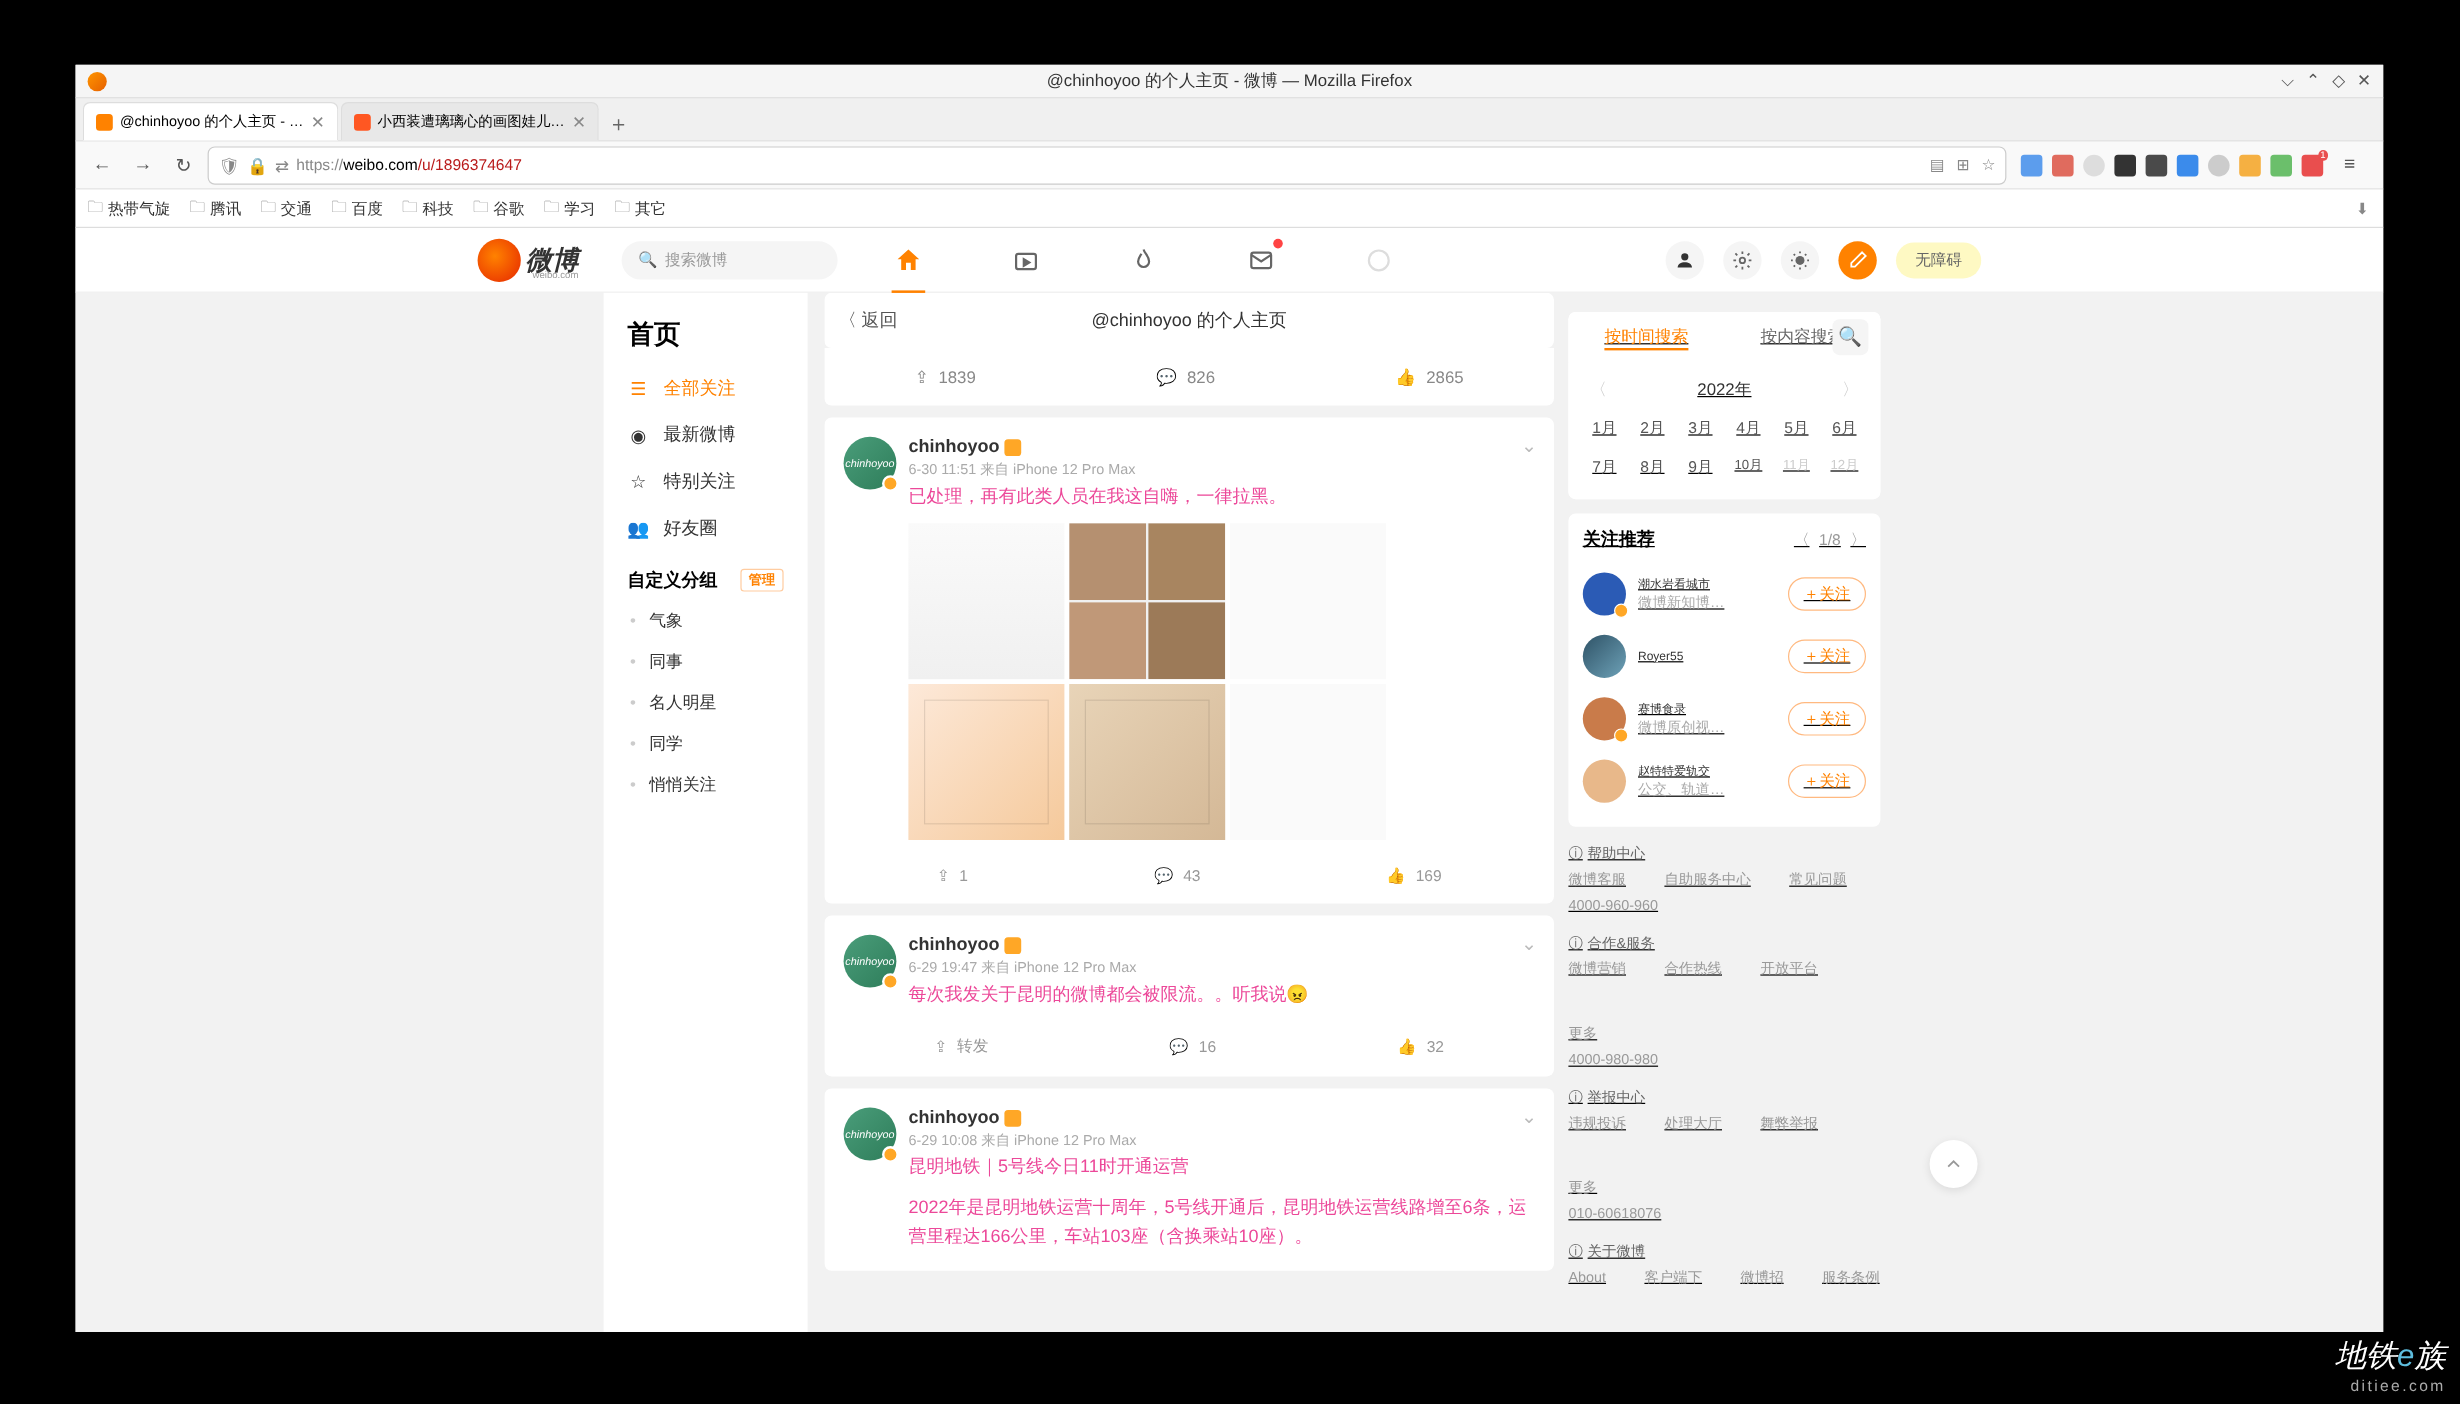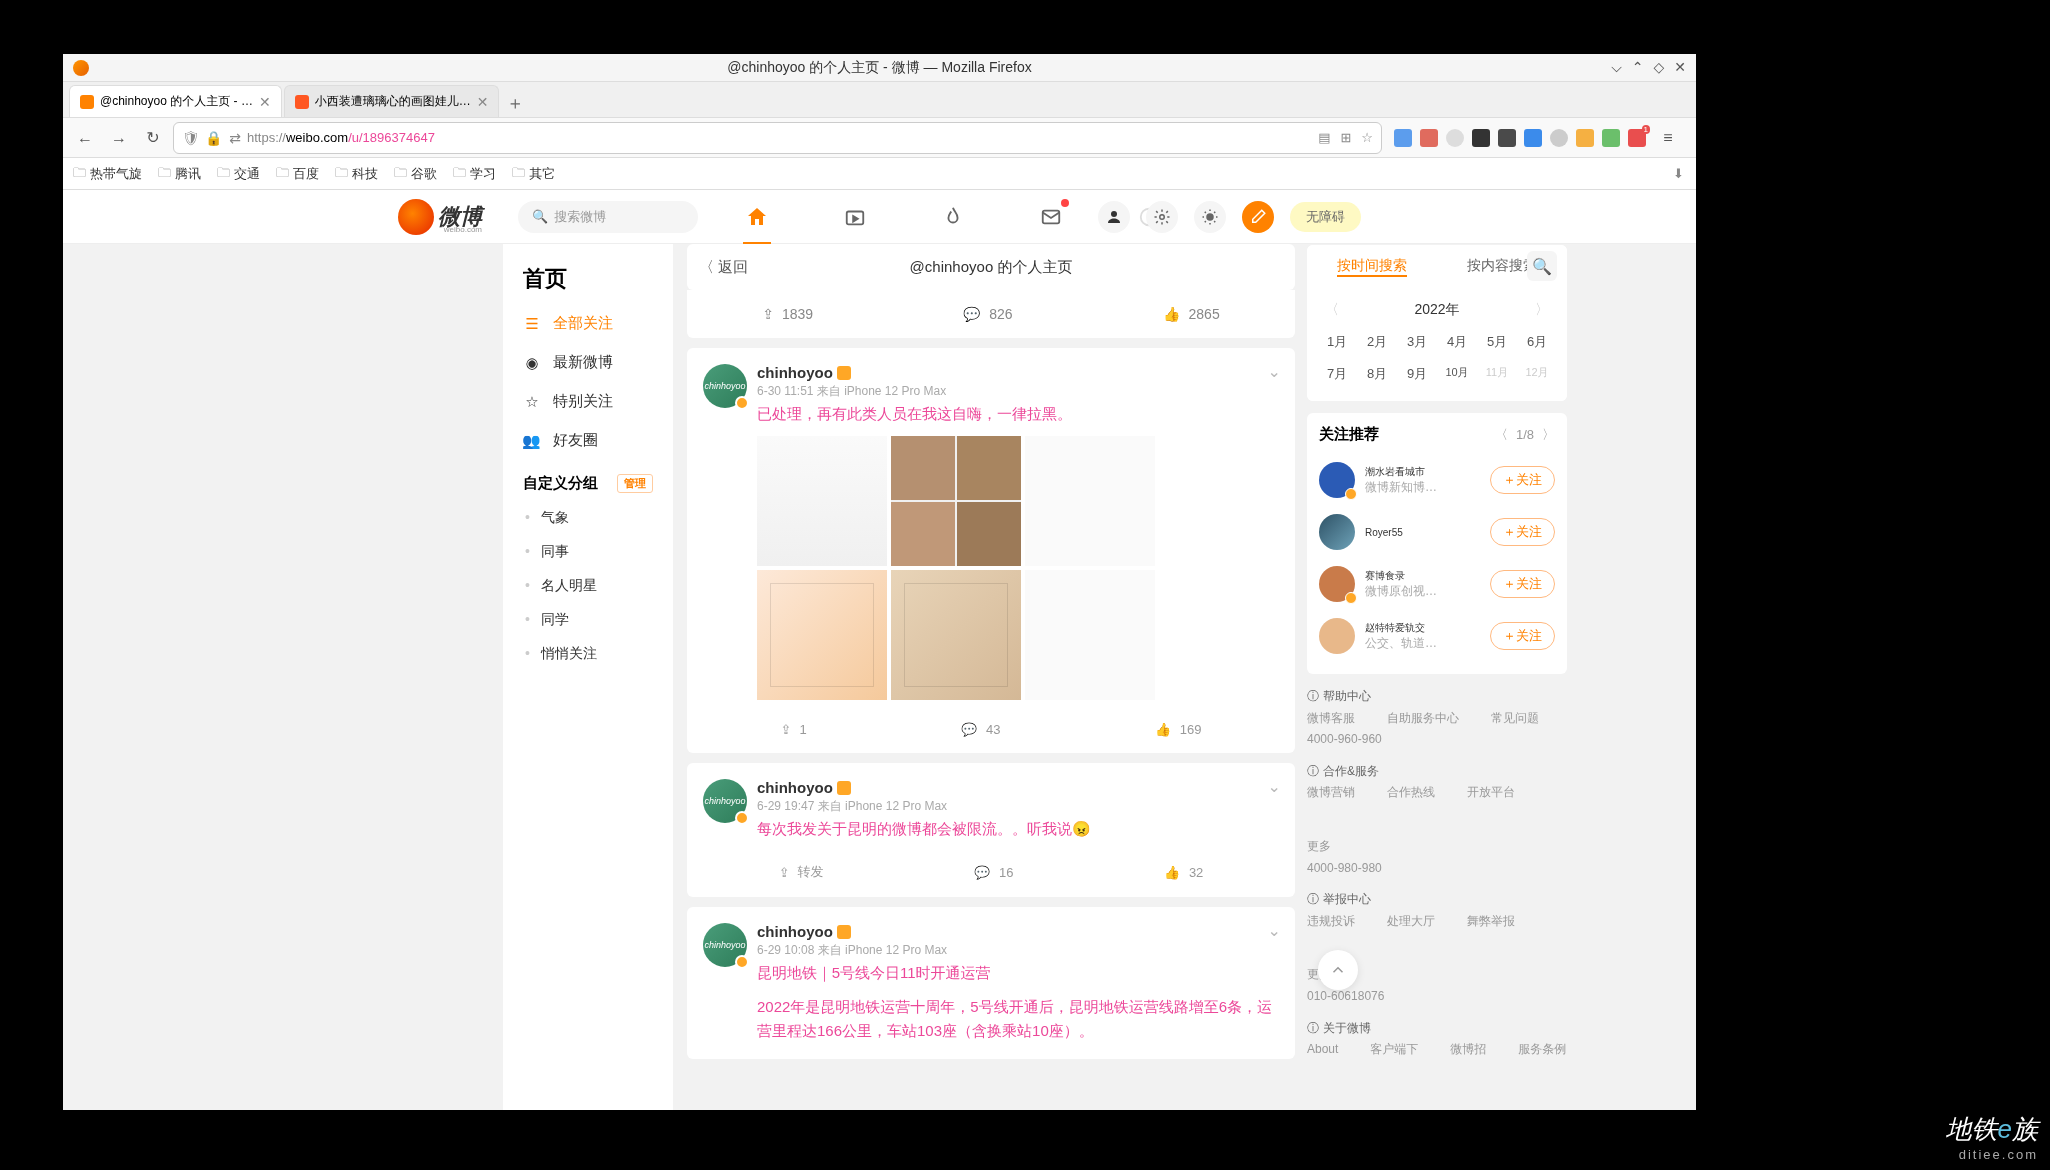"@chinhoyoo 的个人主页 - 微博 —" .viewport { width: 1633px -> 1923px }
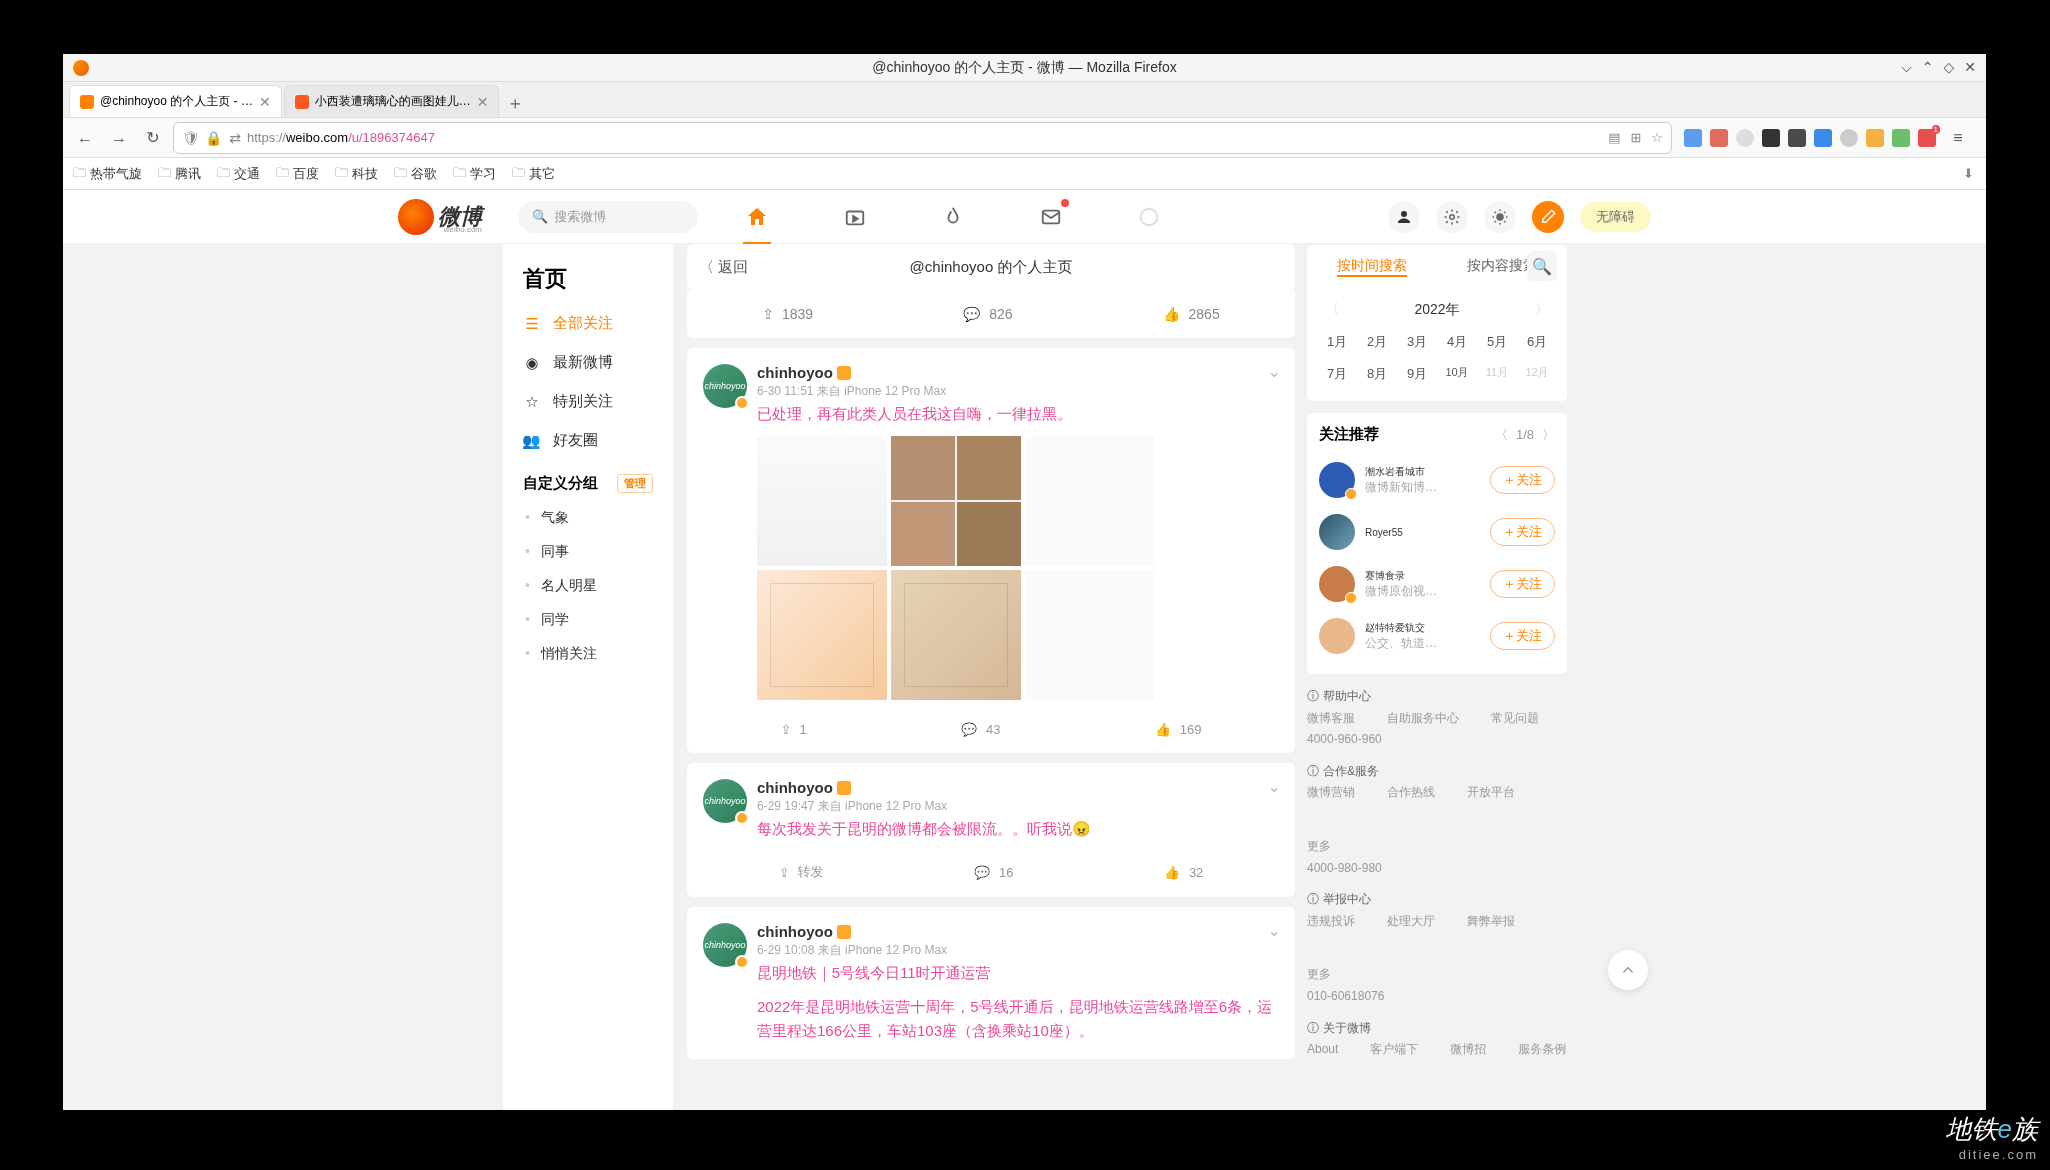"/u/1896374647" span { color: #ec4899 -> #b91c1c }
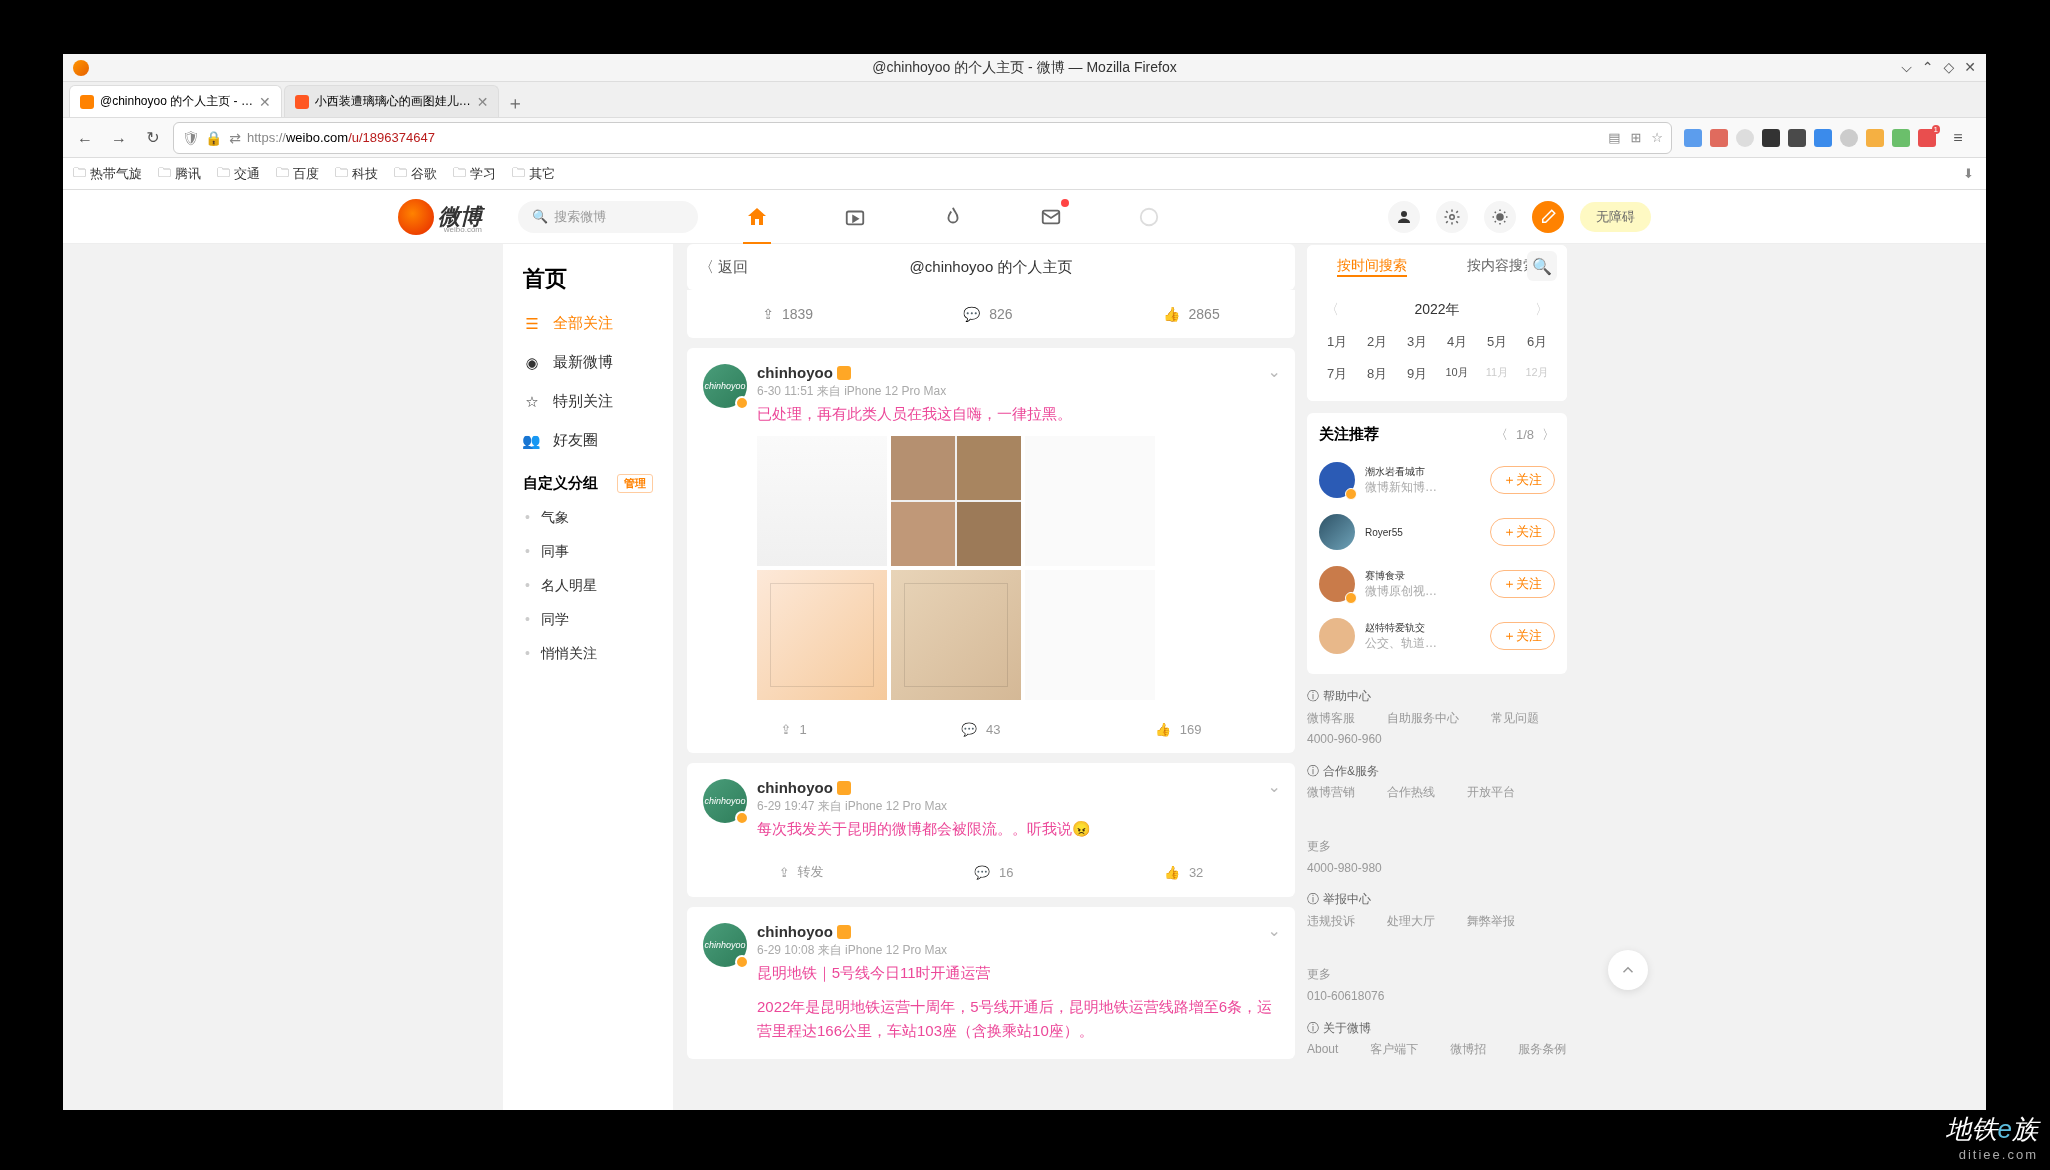"按时间搜索" .right-rail { text-decoration: none -> underline; top: 1px -> 16px }
